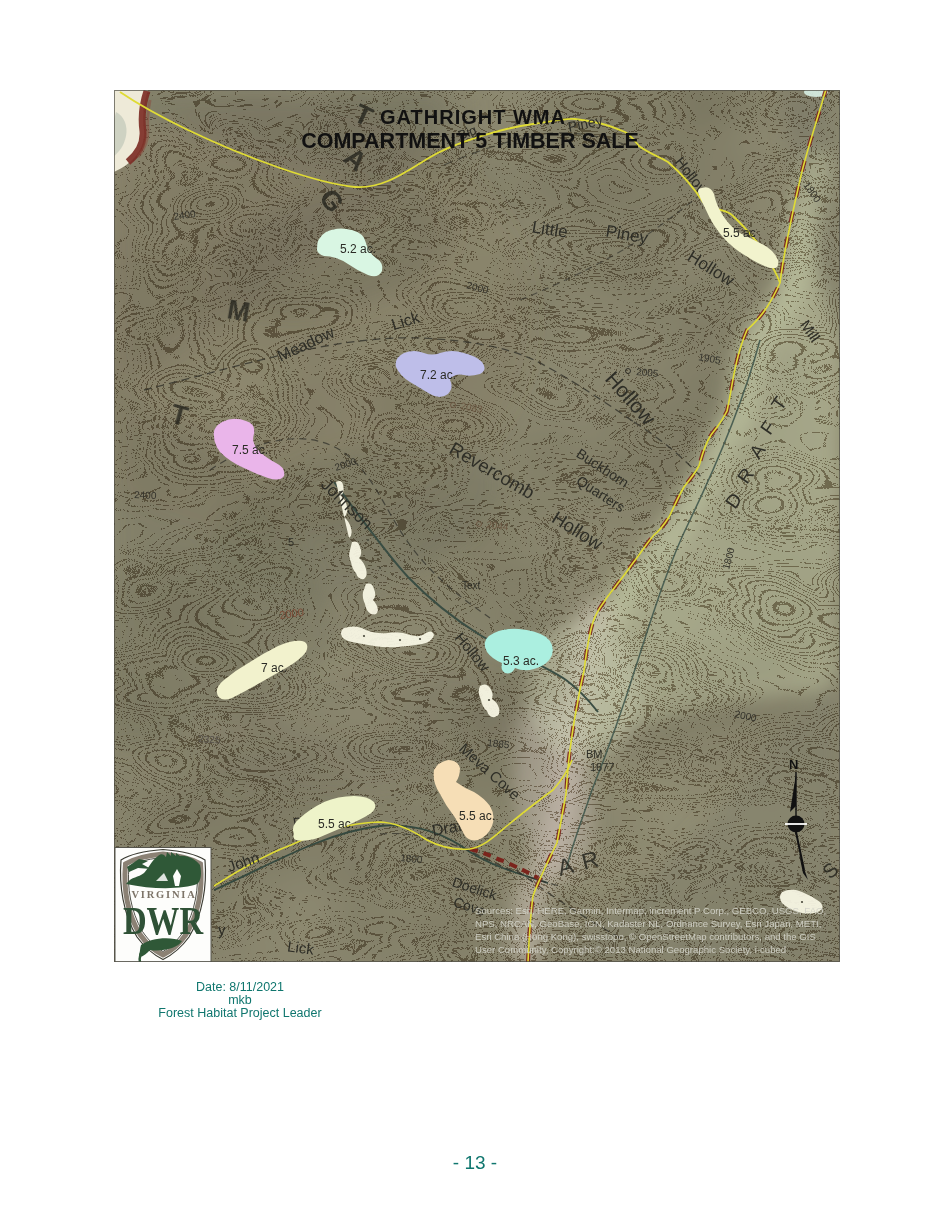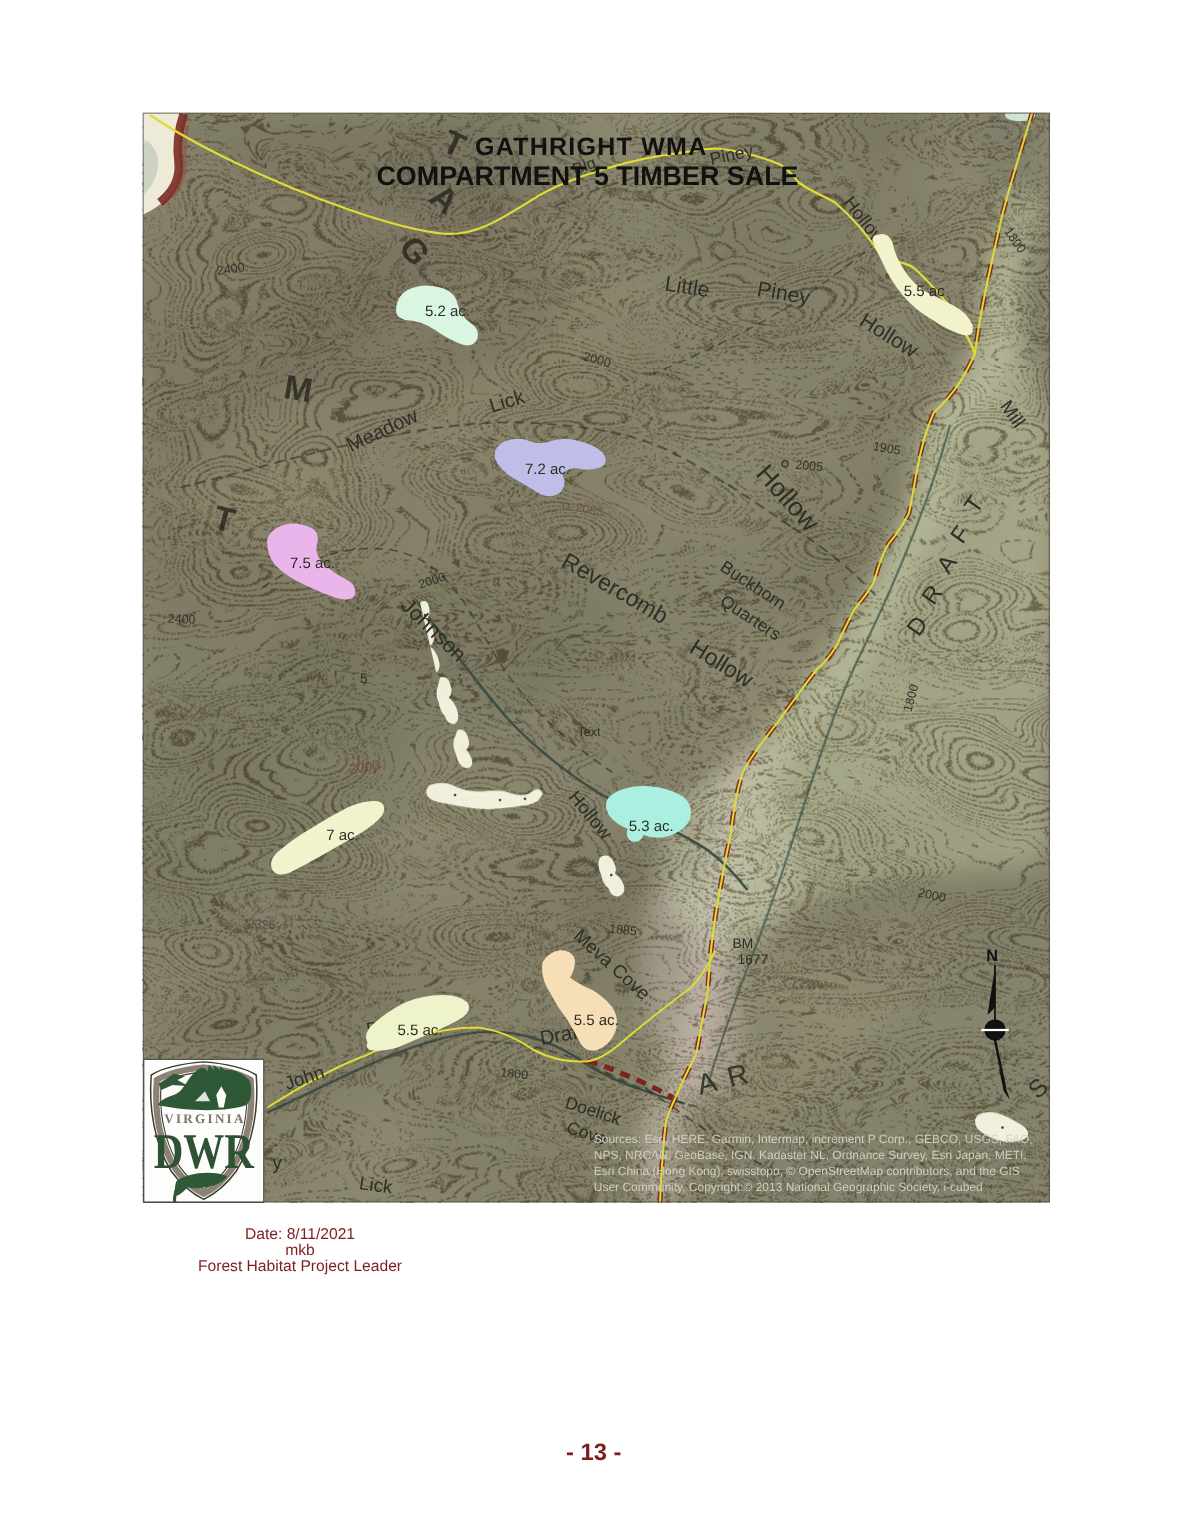"Date: 8/11/2021" .blk { color: #7f1d1d -> #0f766e }
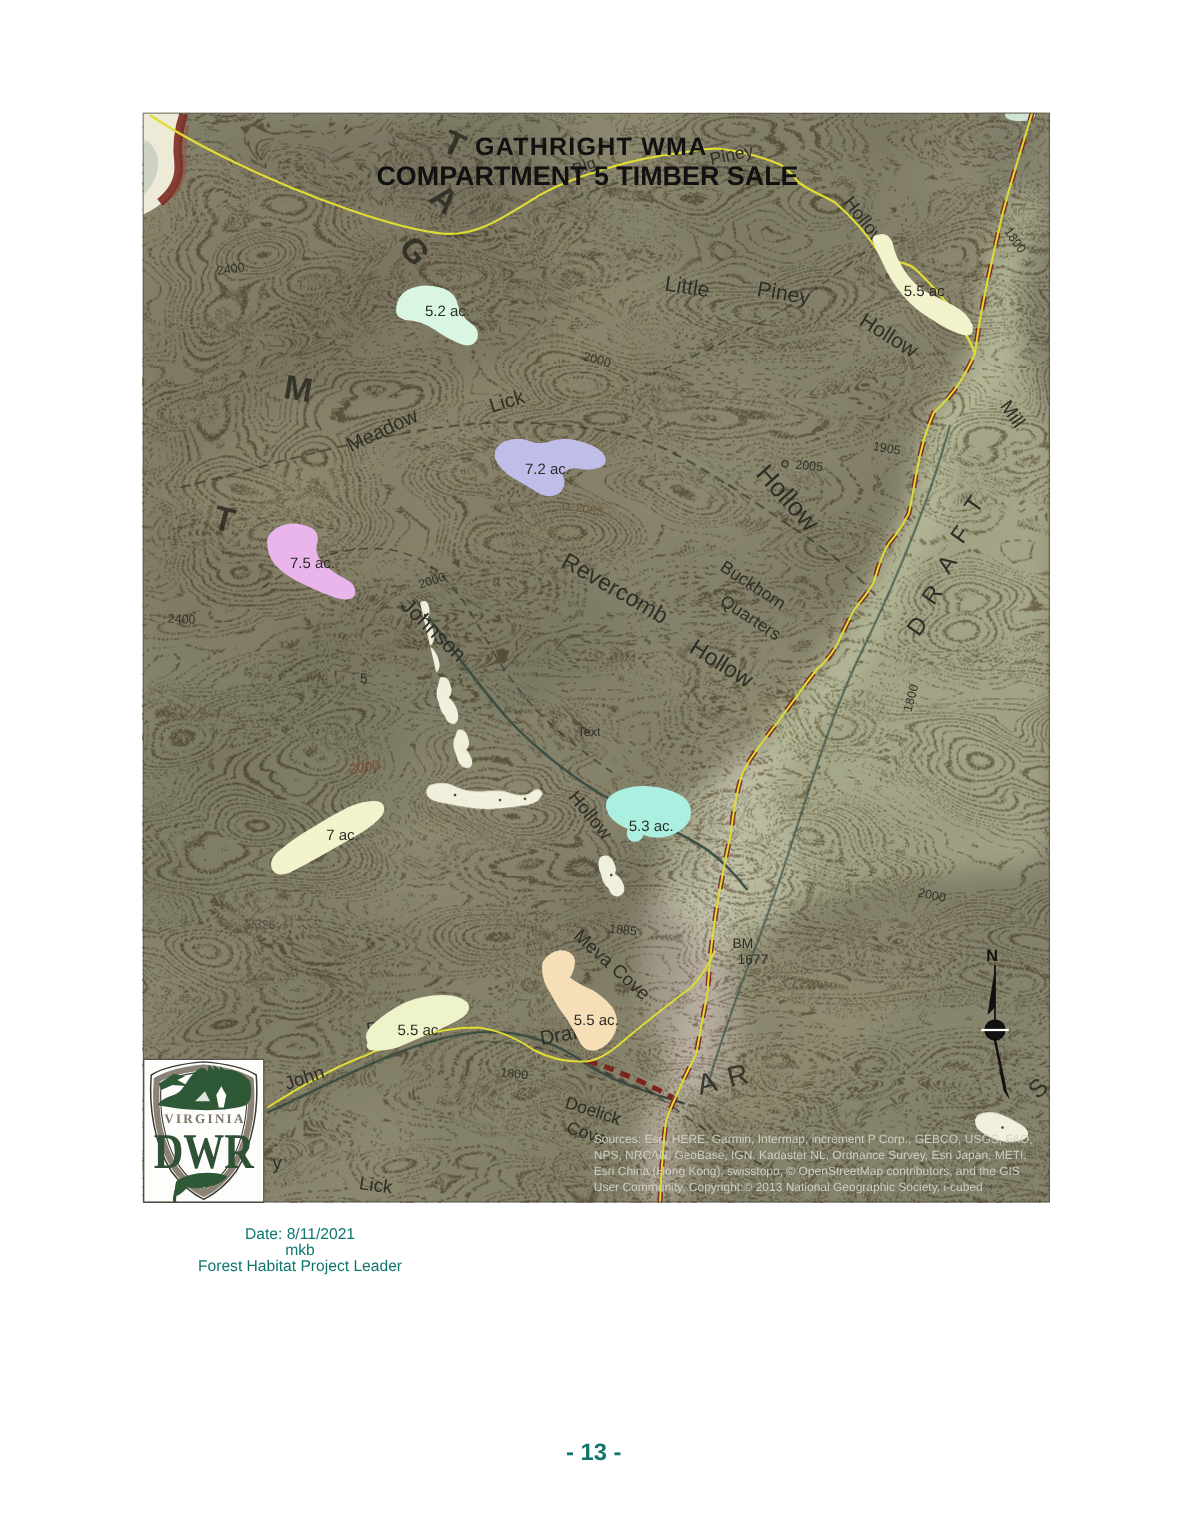"- 13 -" div.blk { font-weight: bold -> normal }
